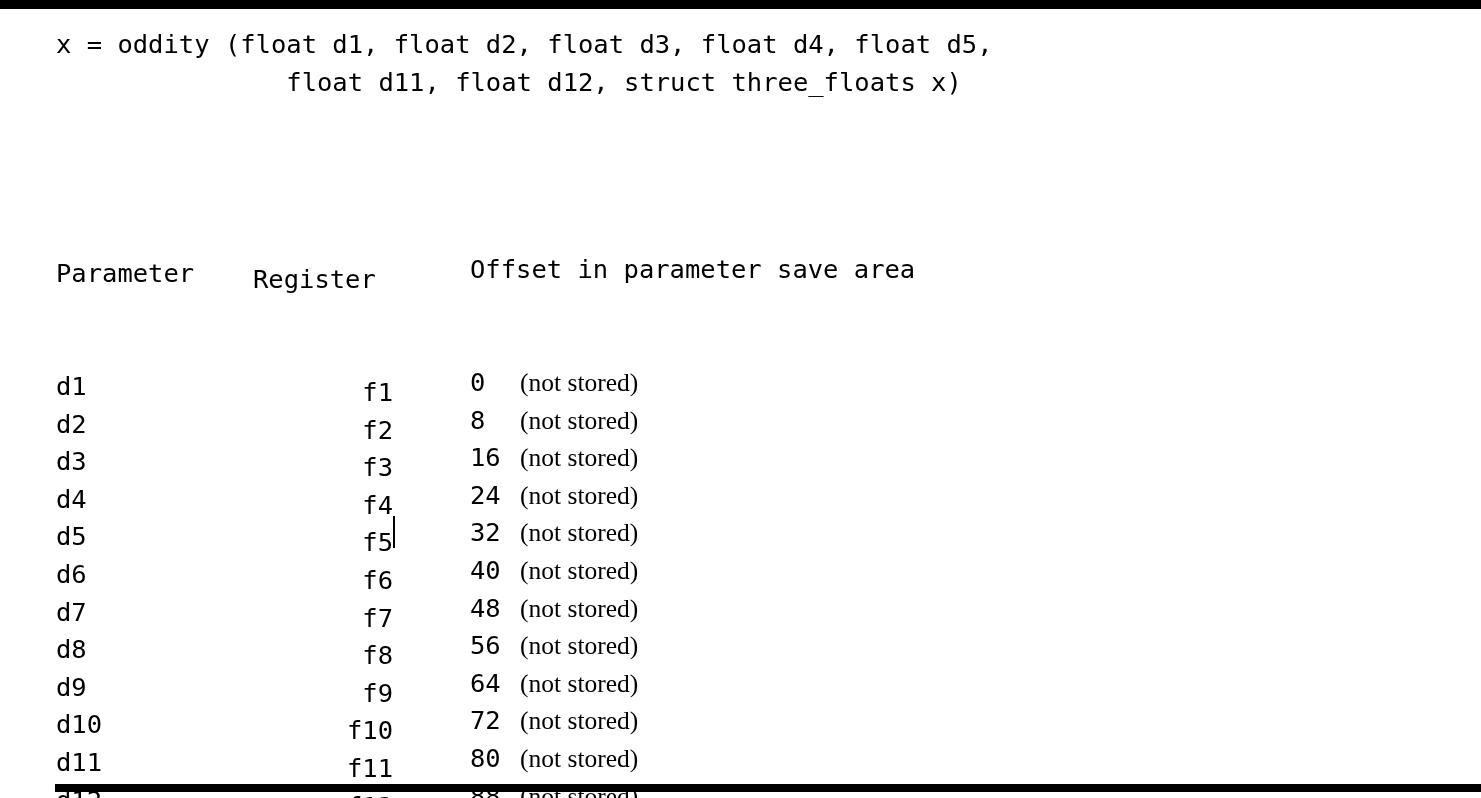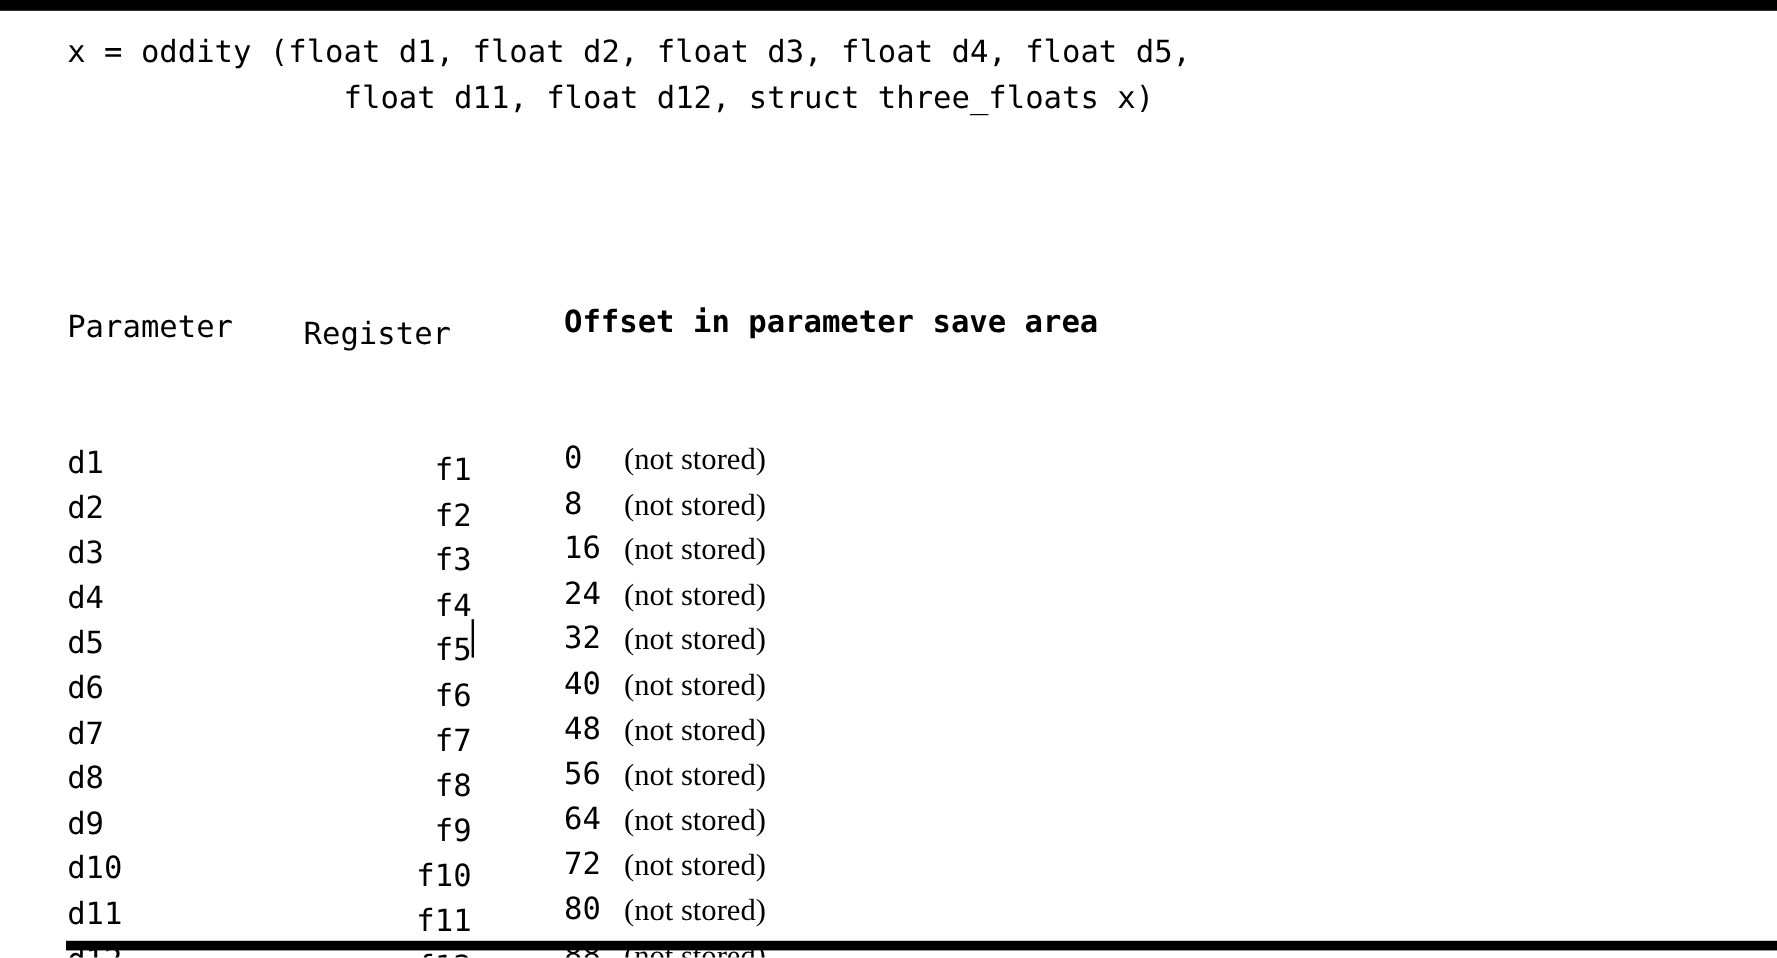"Offset in parameter save area" .col-head-offset { font-weight: bold -> none }
